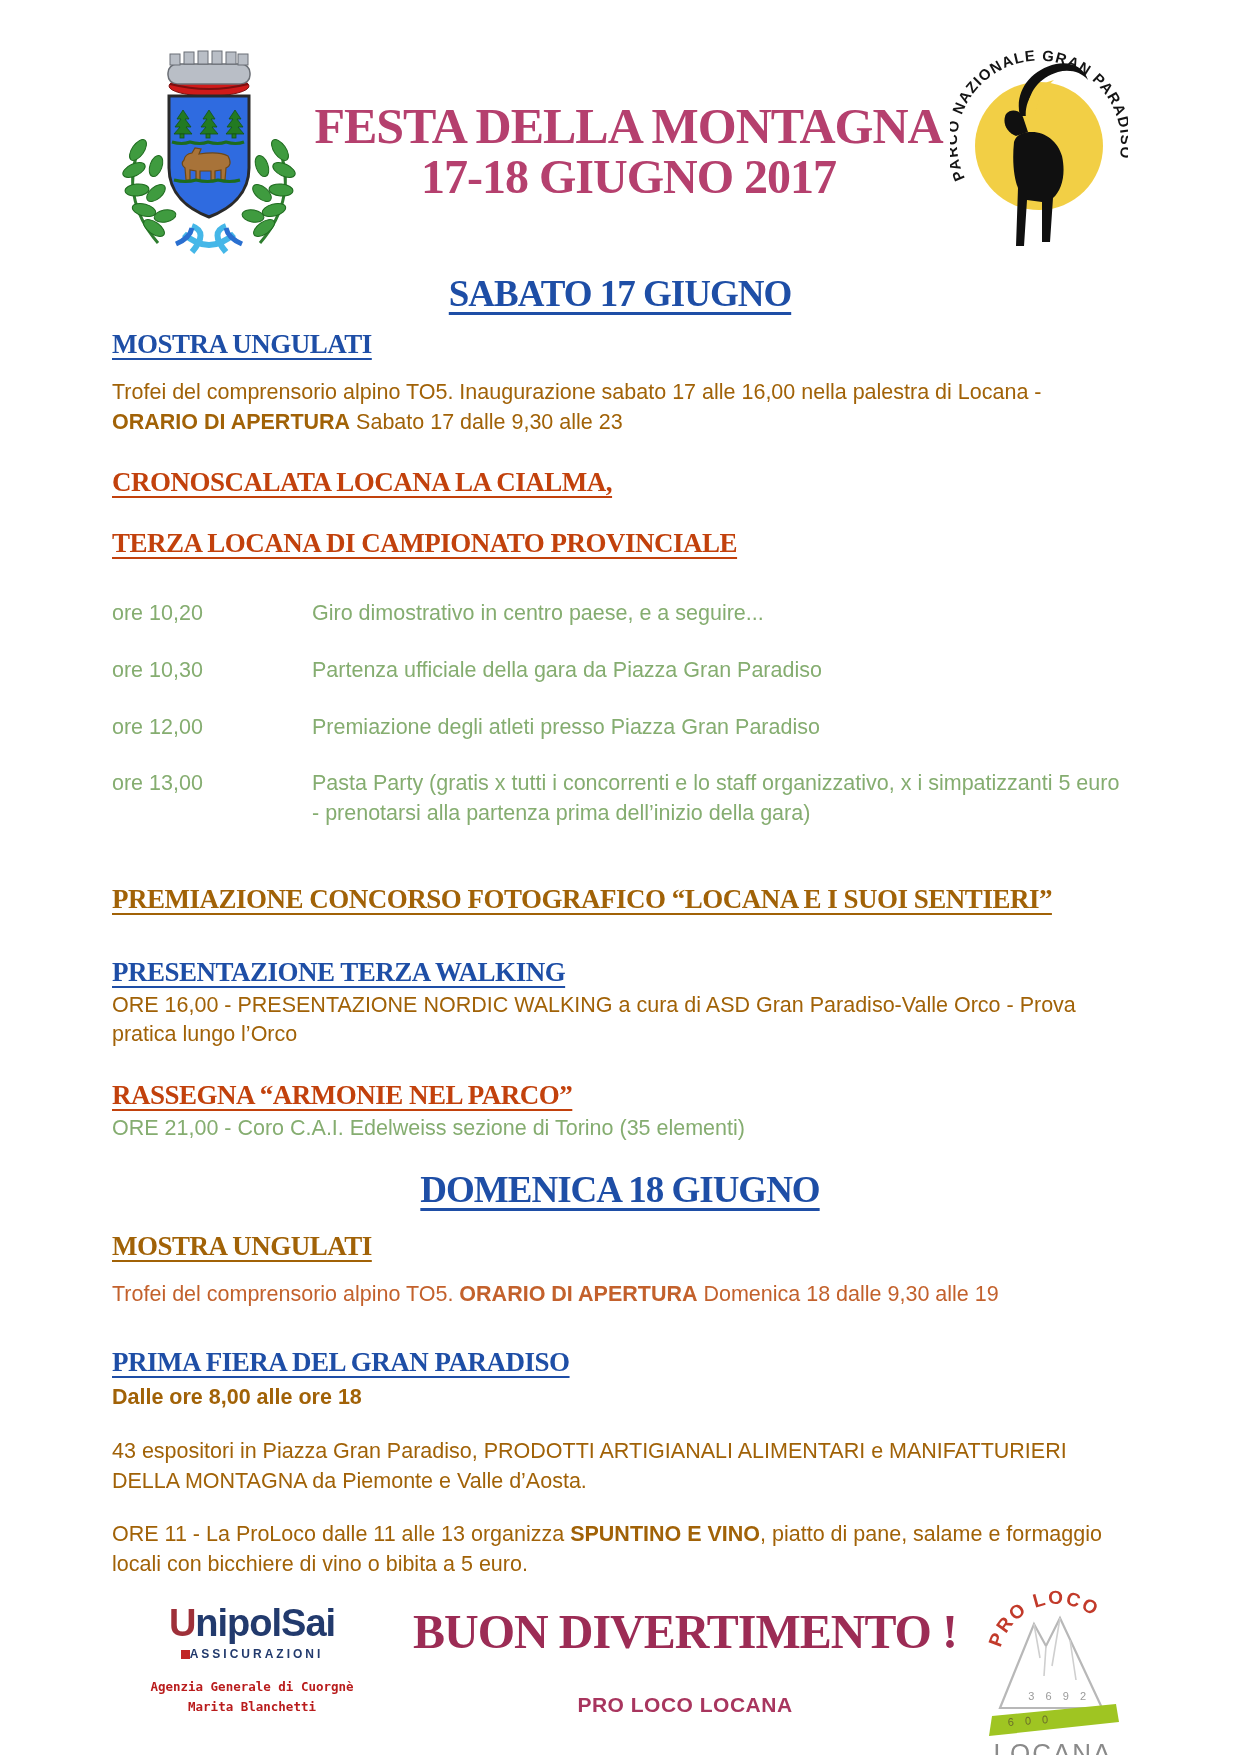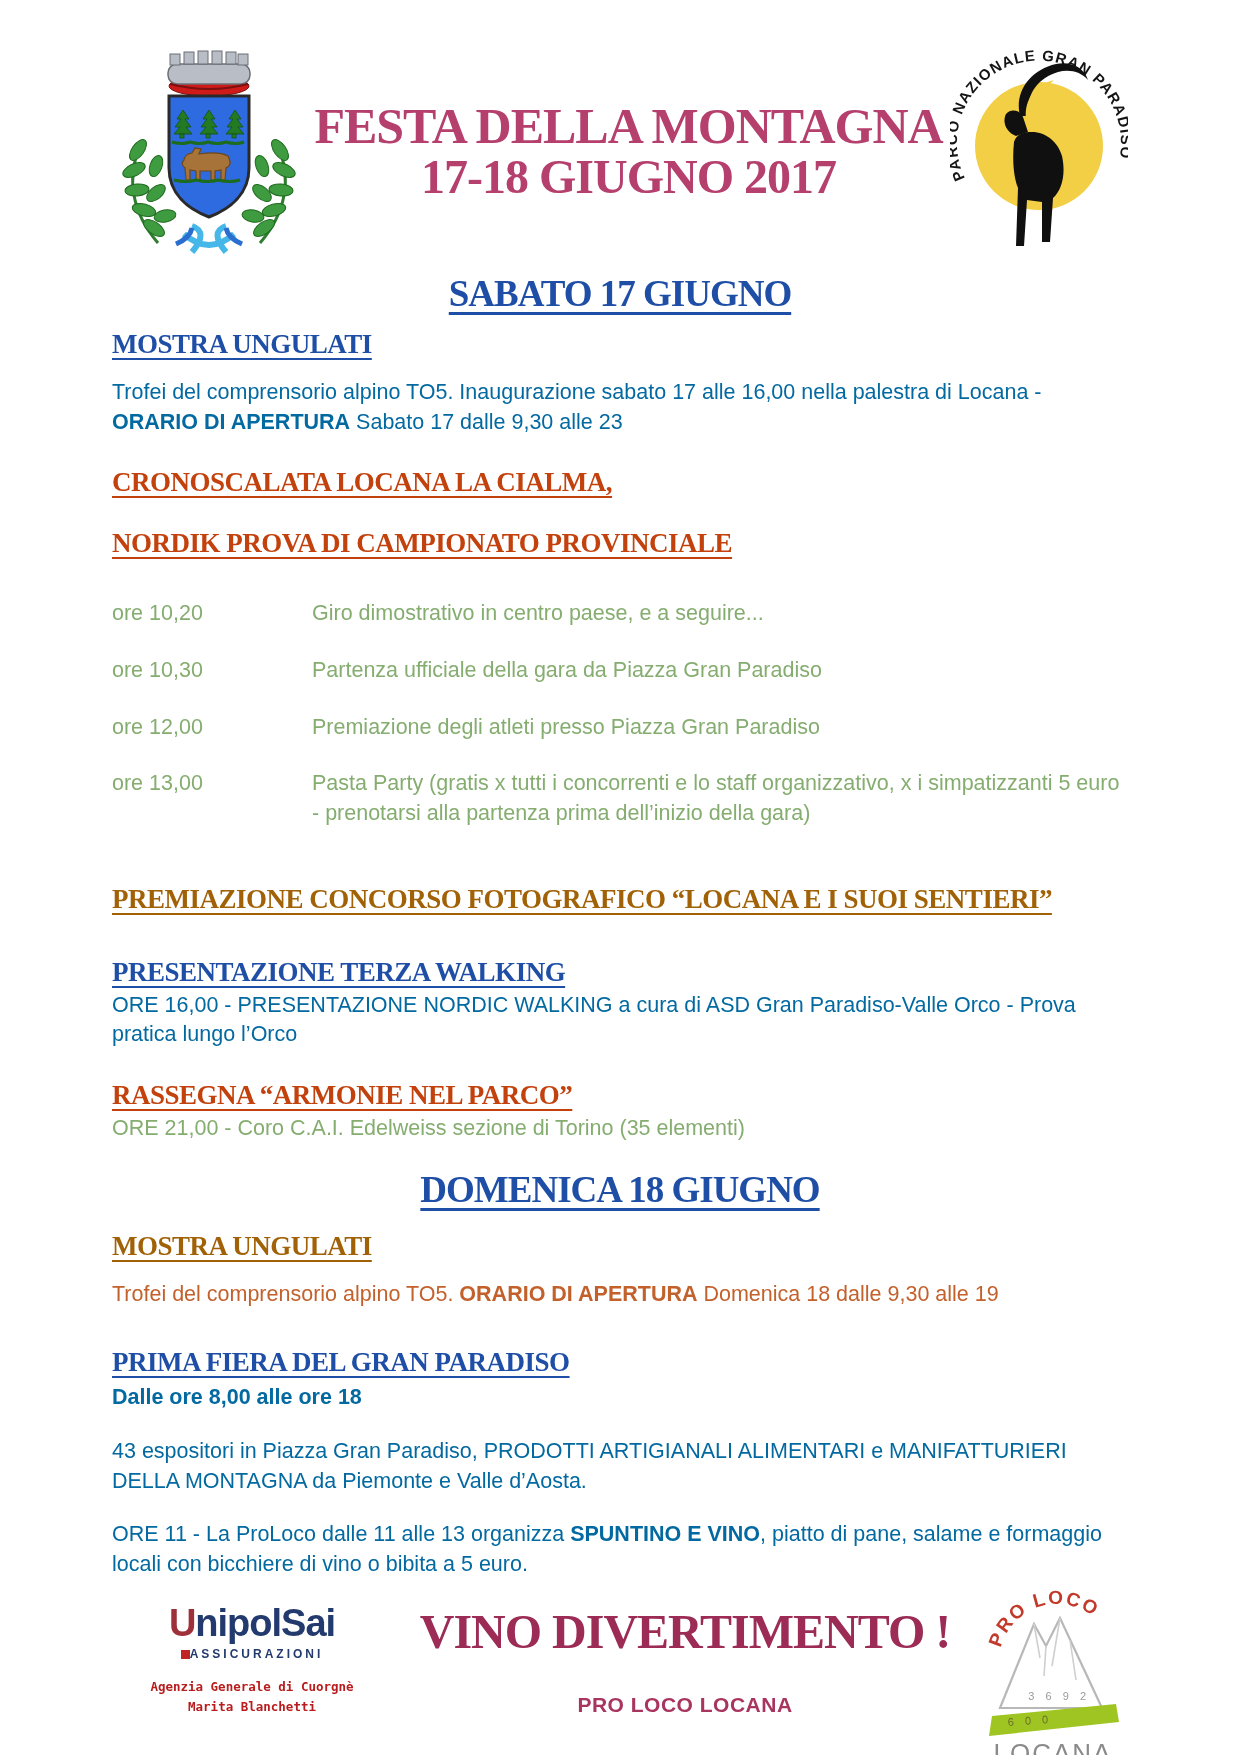"Trofei del comprensorio alpino TO5. Inaugurazione sabato" .c-blue { color: #0369a1 -> #a16207 }
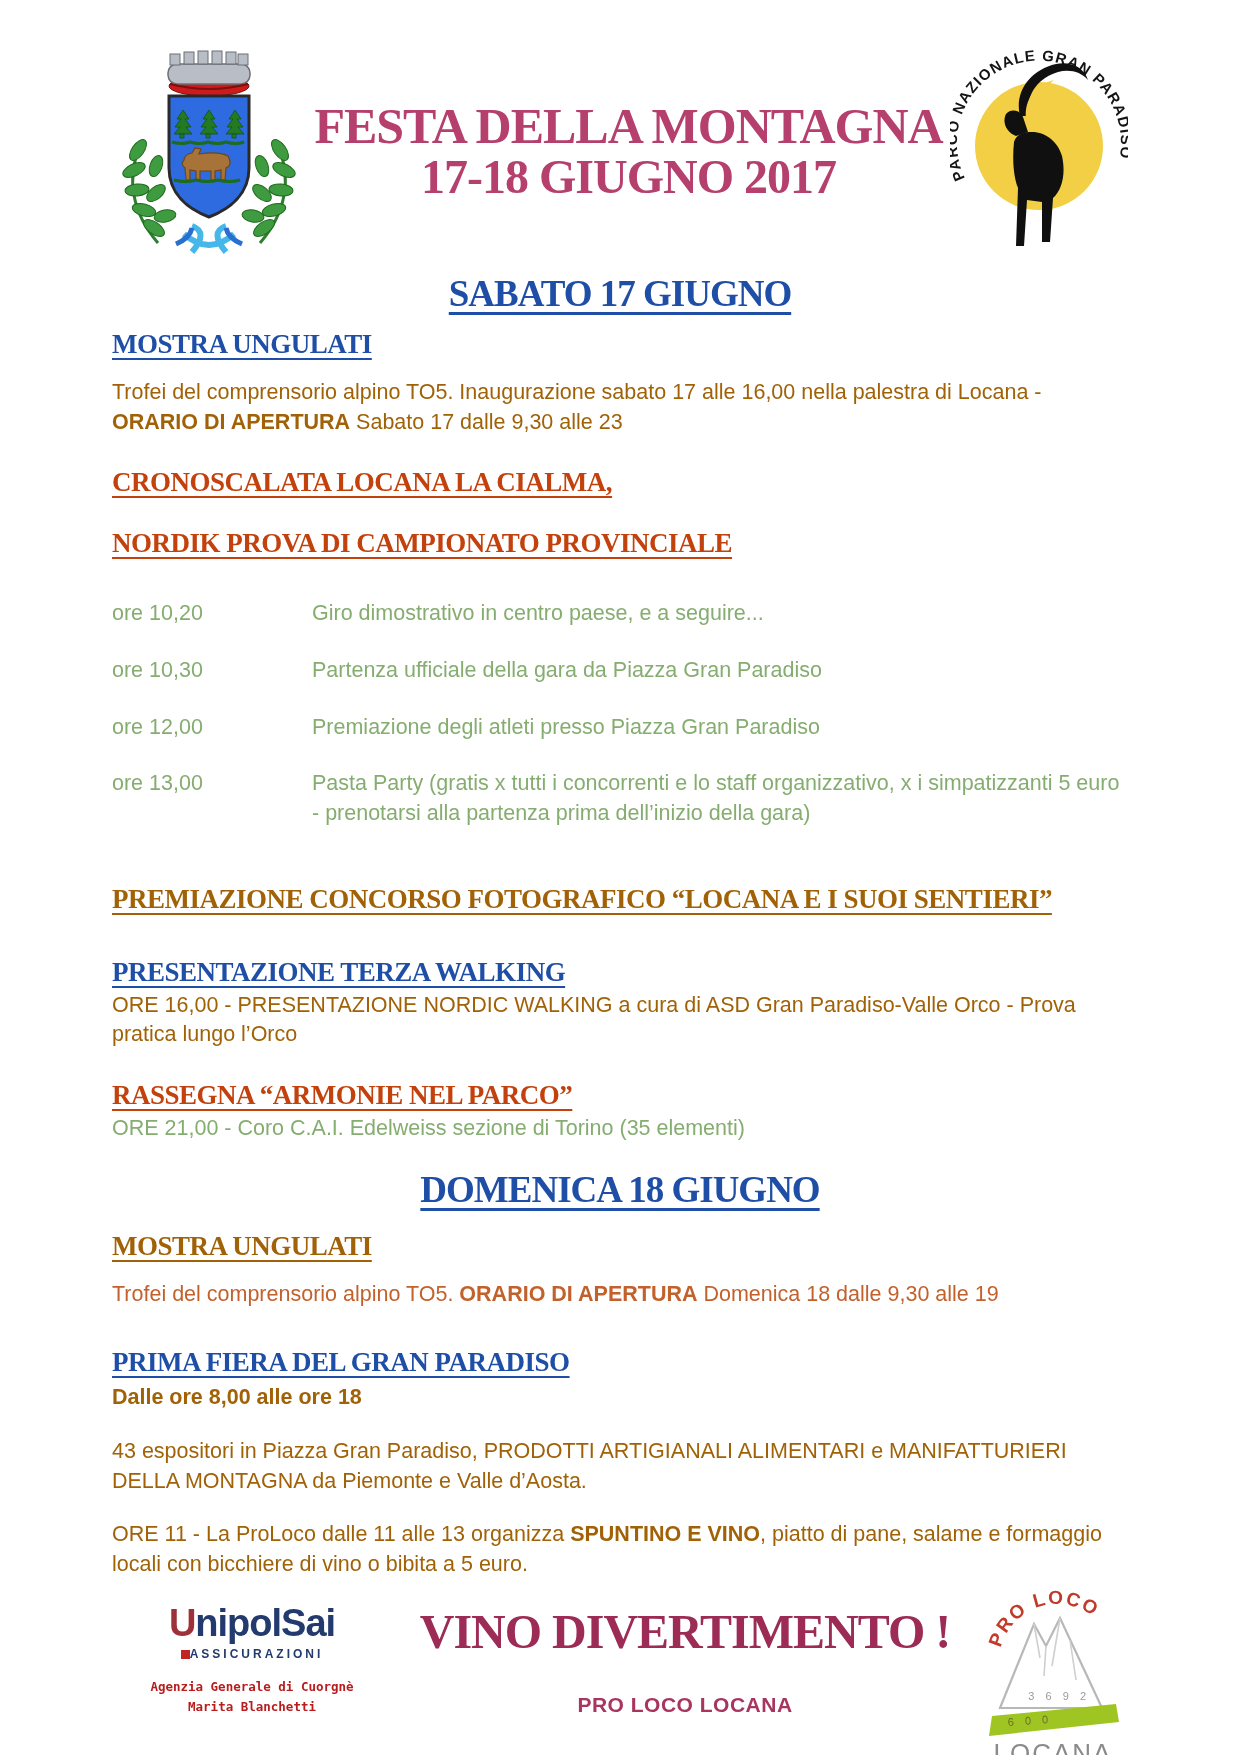"NORDIK PROVA DI CAMPIONATO PROVINCIALE" h2.sh { text: NORDIK PROVA -> TERZA LOCANA }
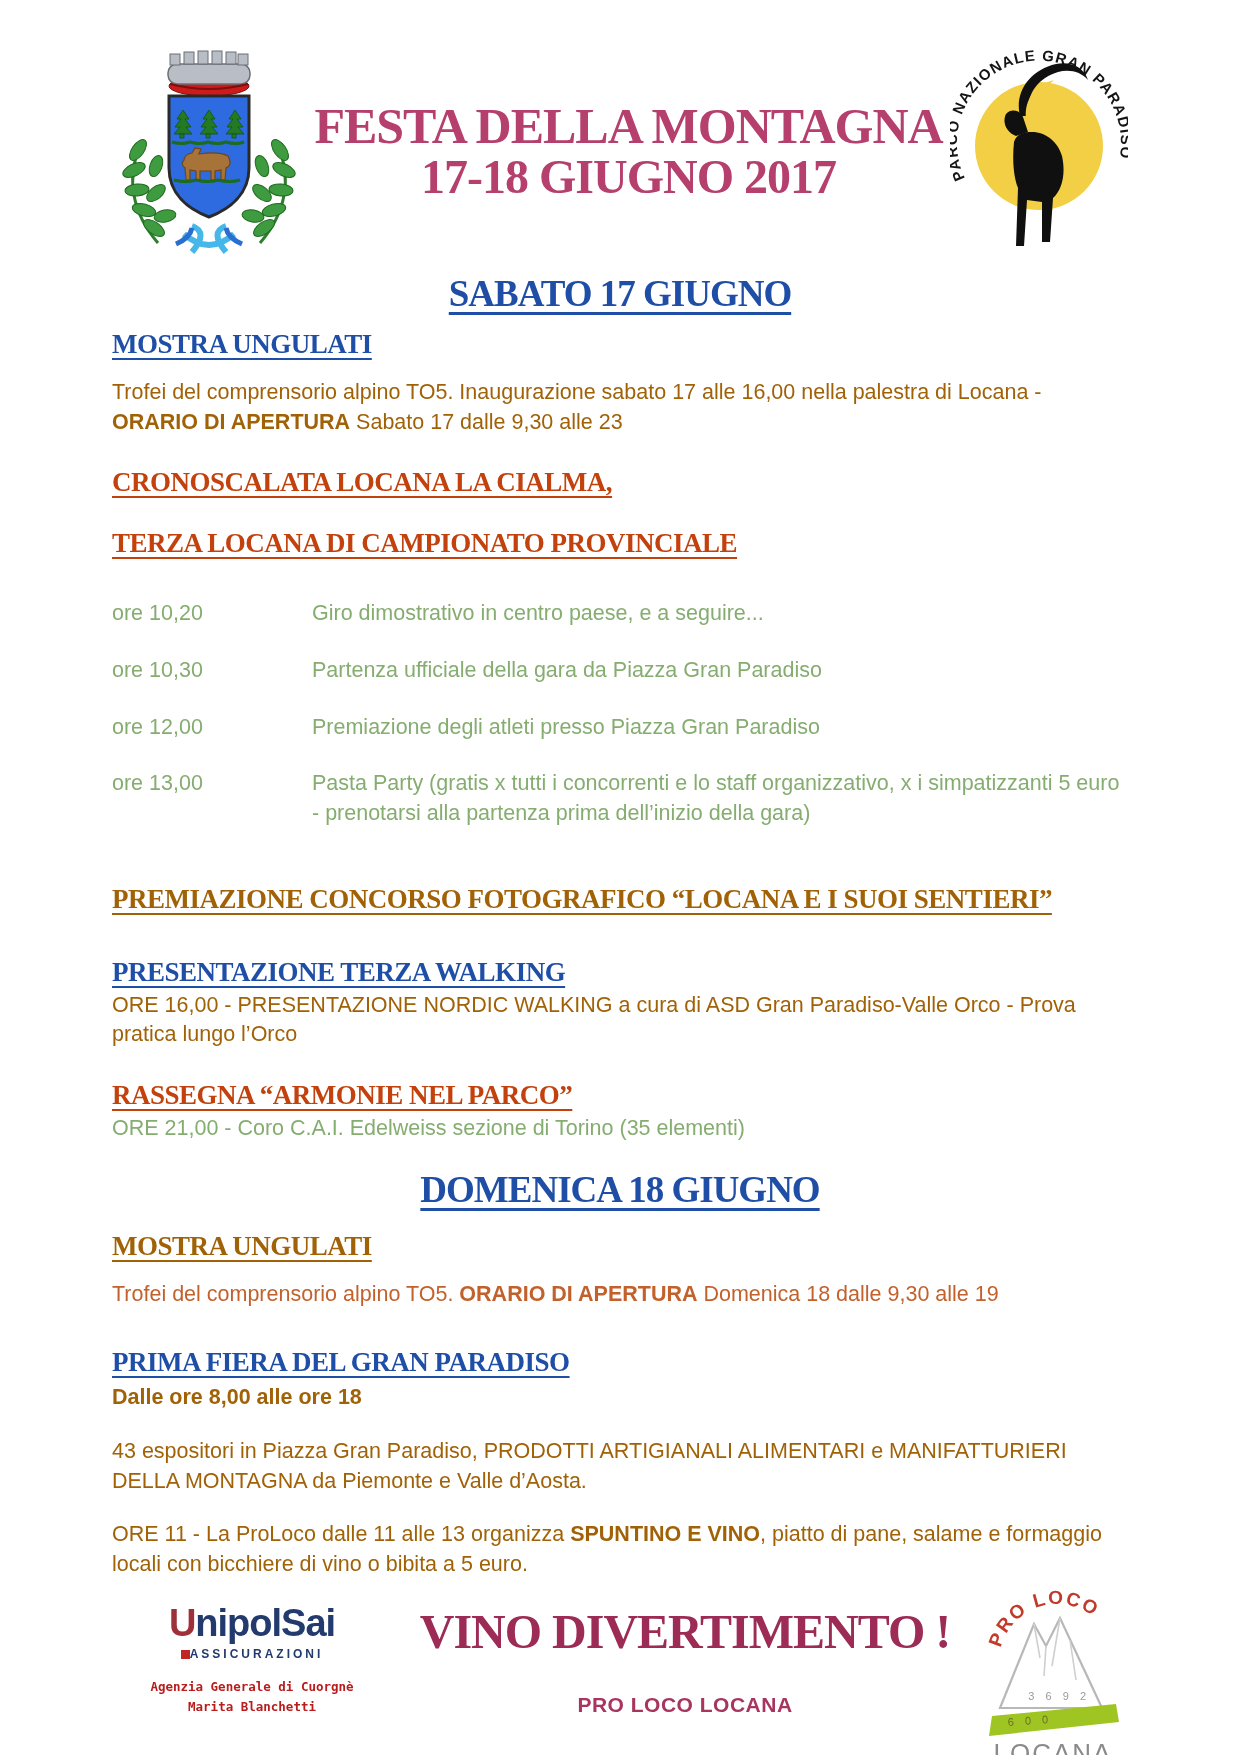"VINO DIVERTIMENTO !" div.buon { text: VINO -> BUON }
